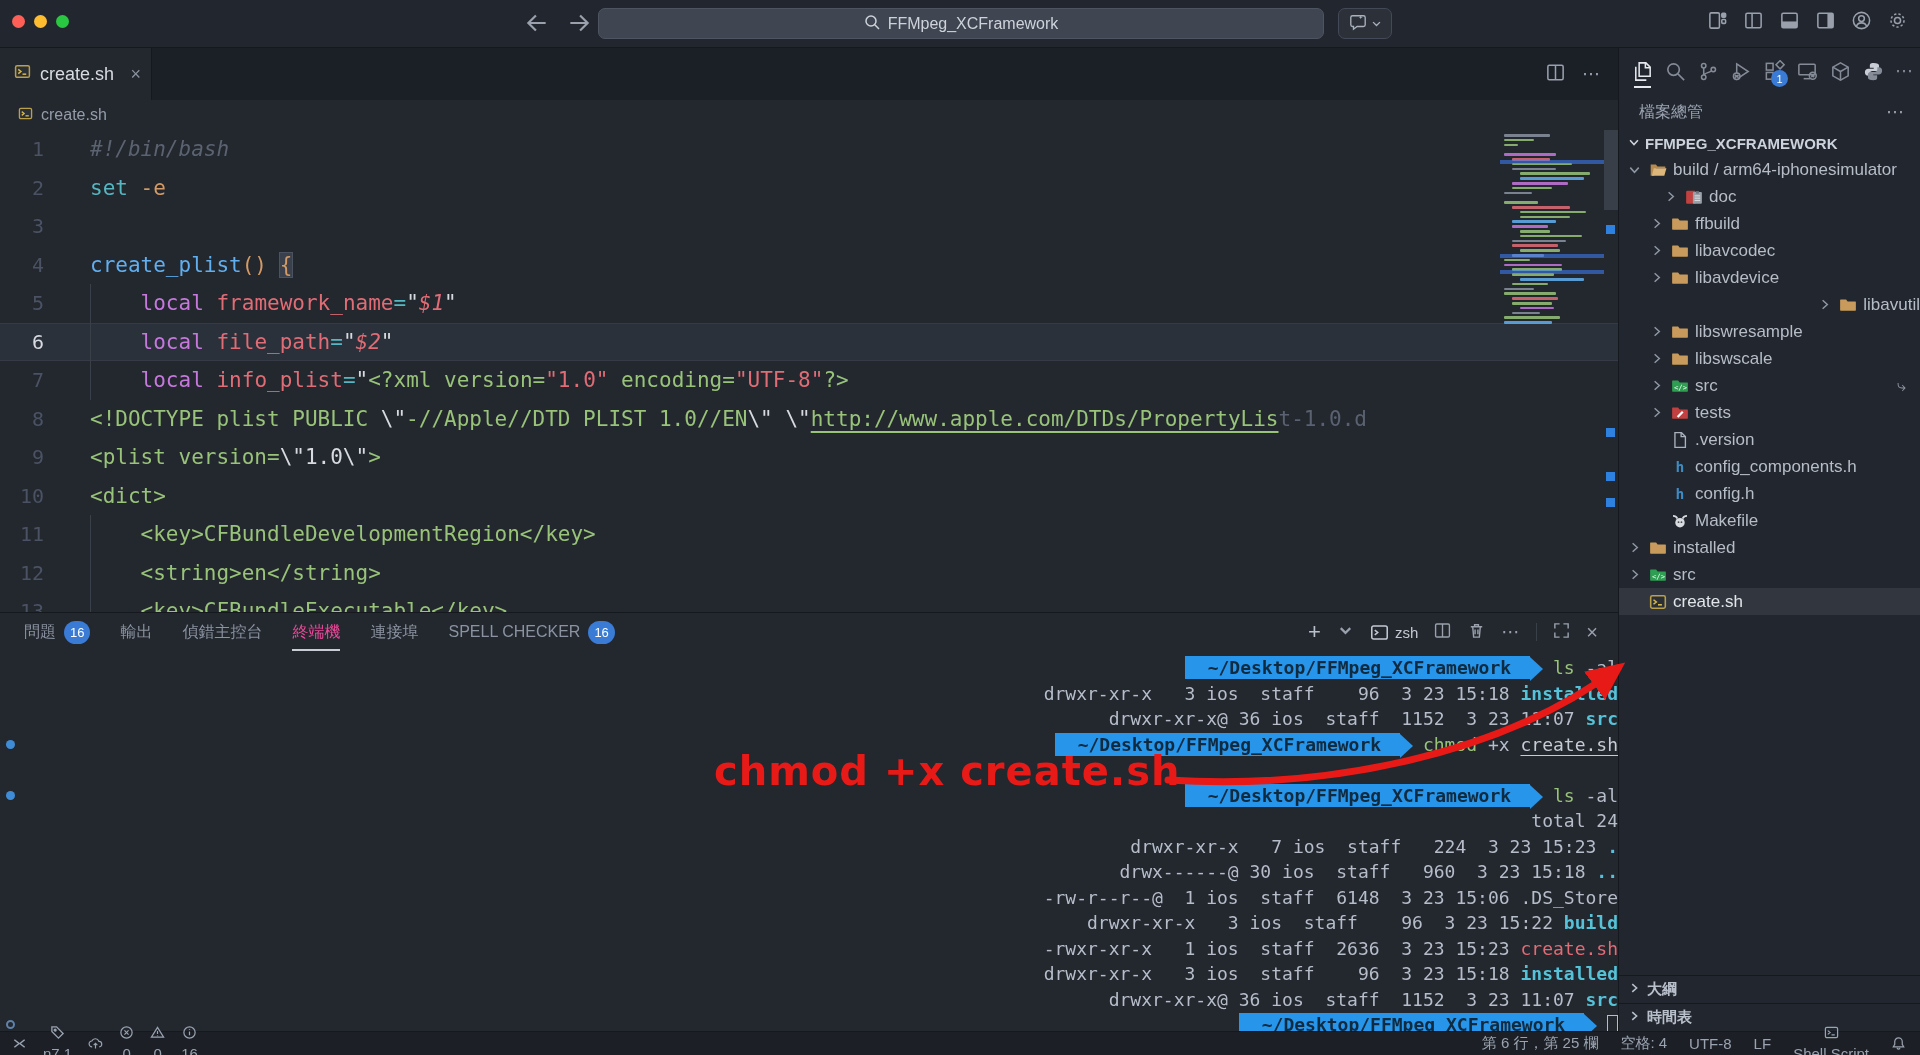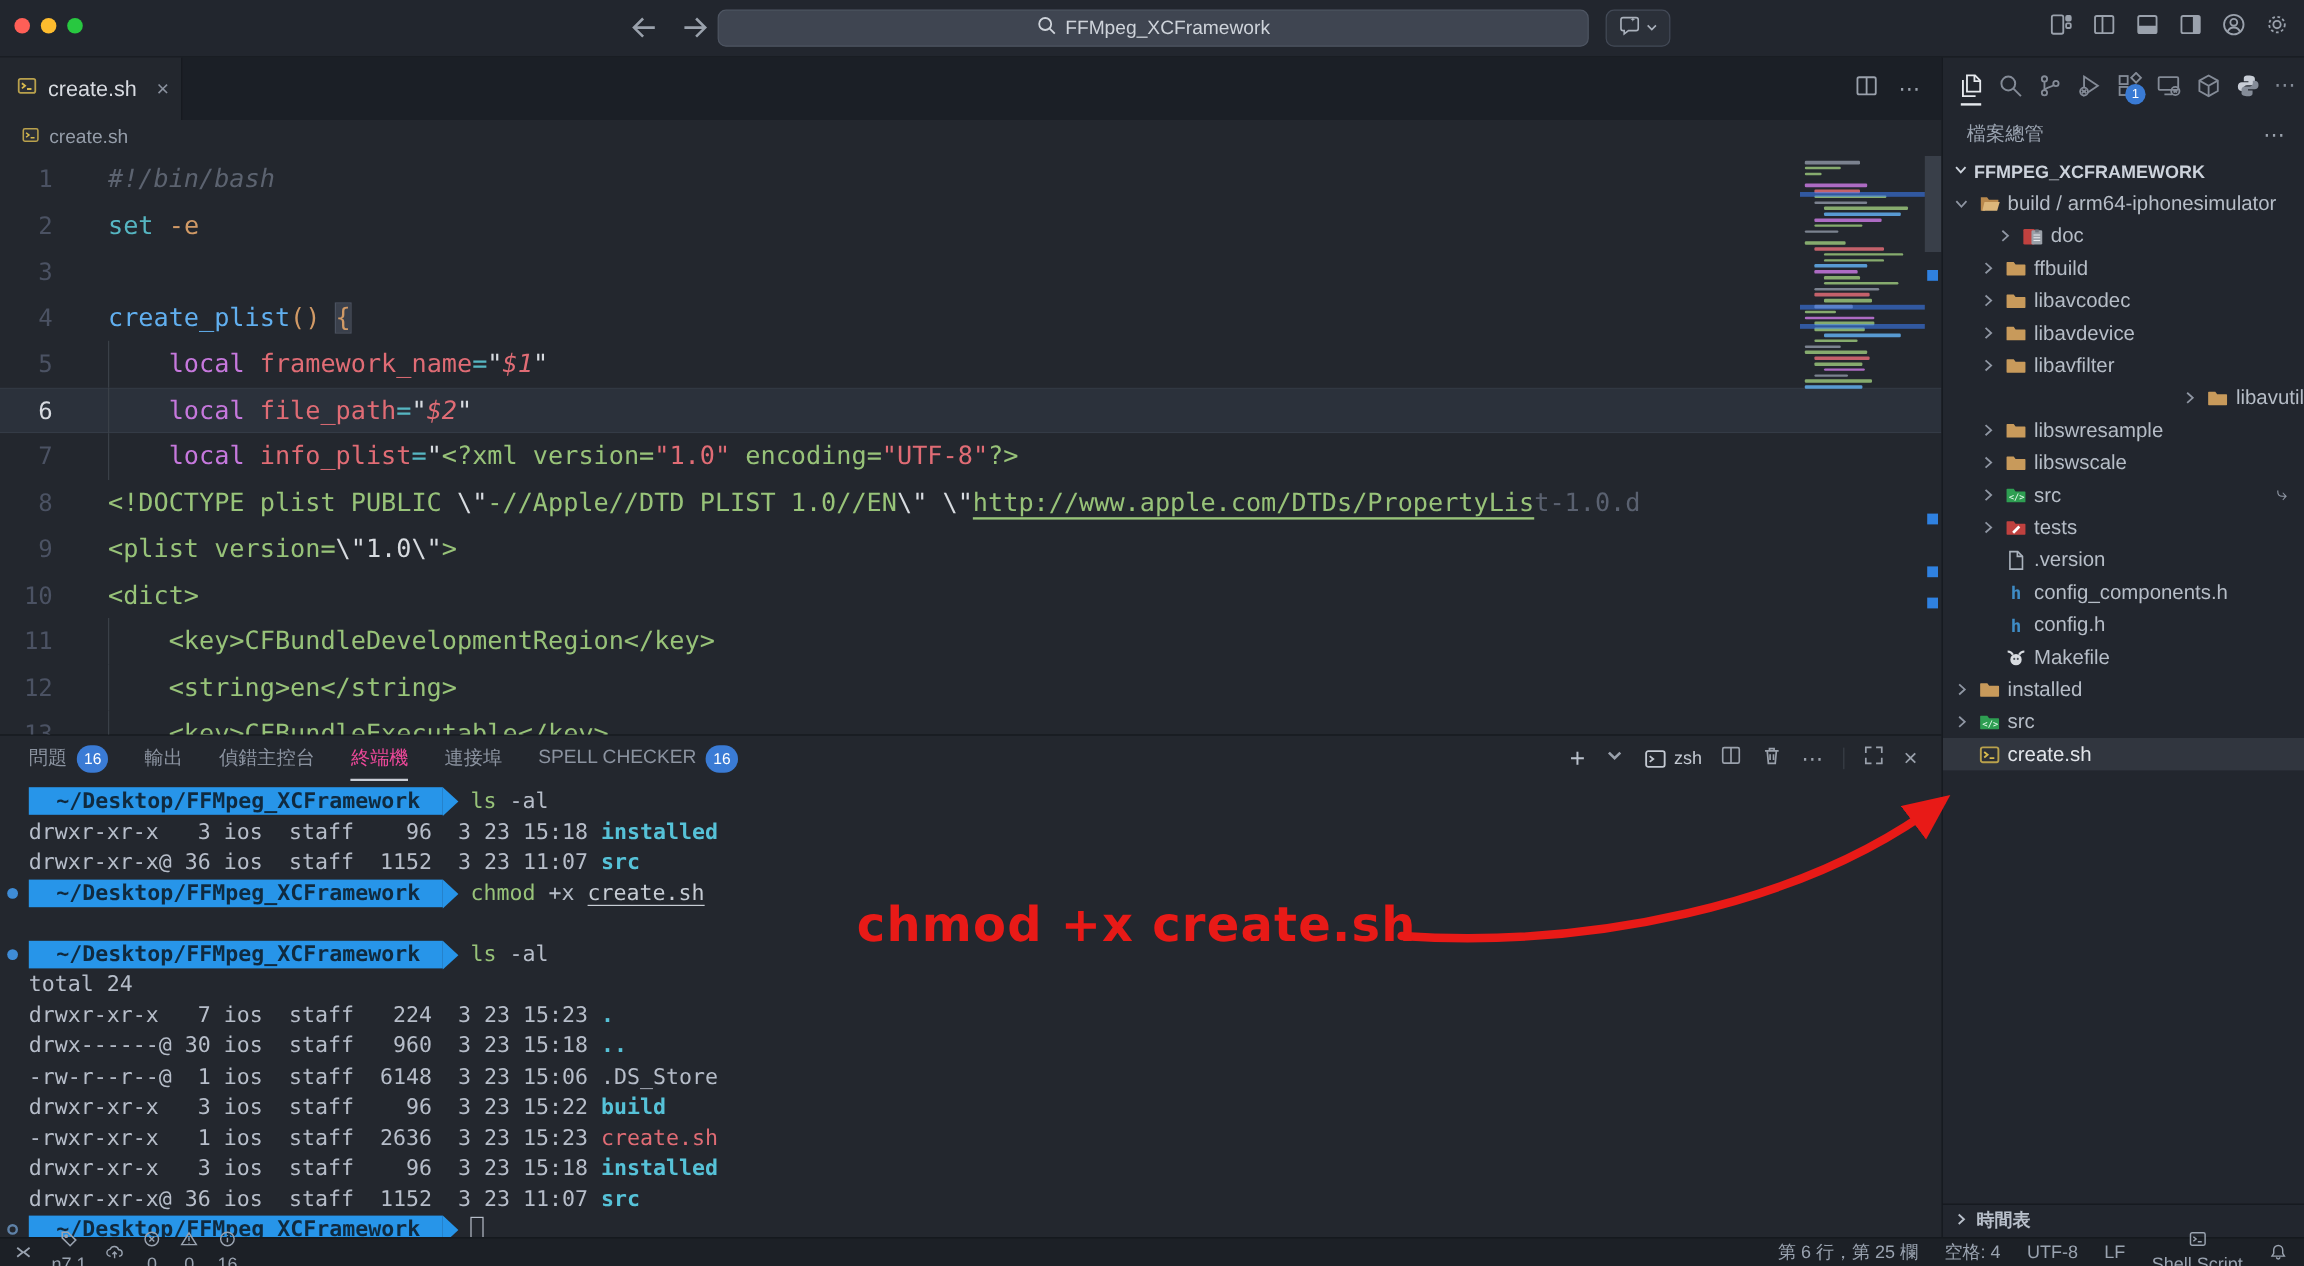"libavfilter" div.trw { html: <div> <span> <svg> <path></path> </svg> </span> <span> <svg> <path></path> </svg> </span> <span>libavfilter</span> </div> -> none }
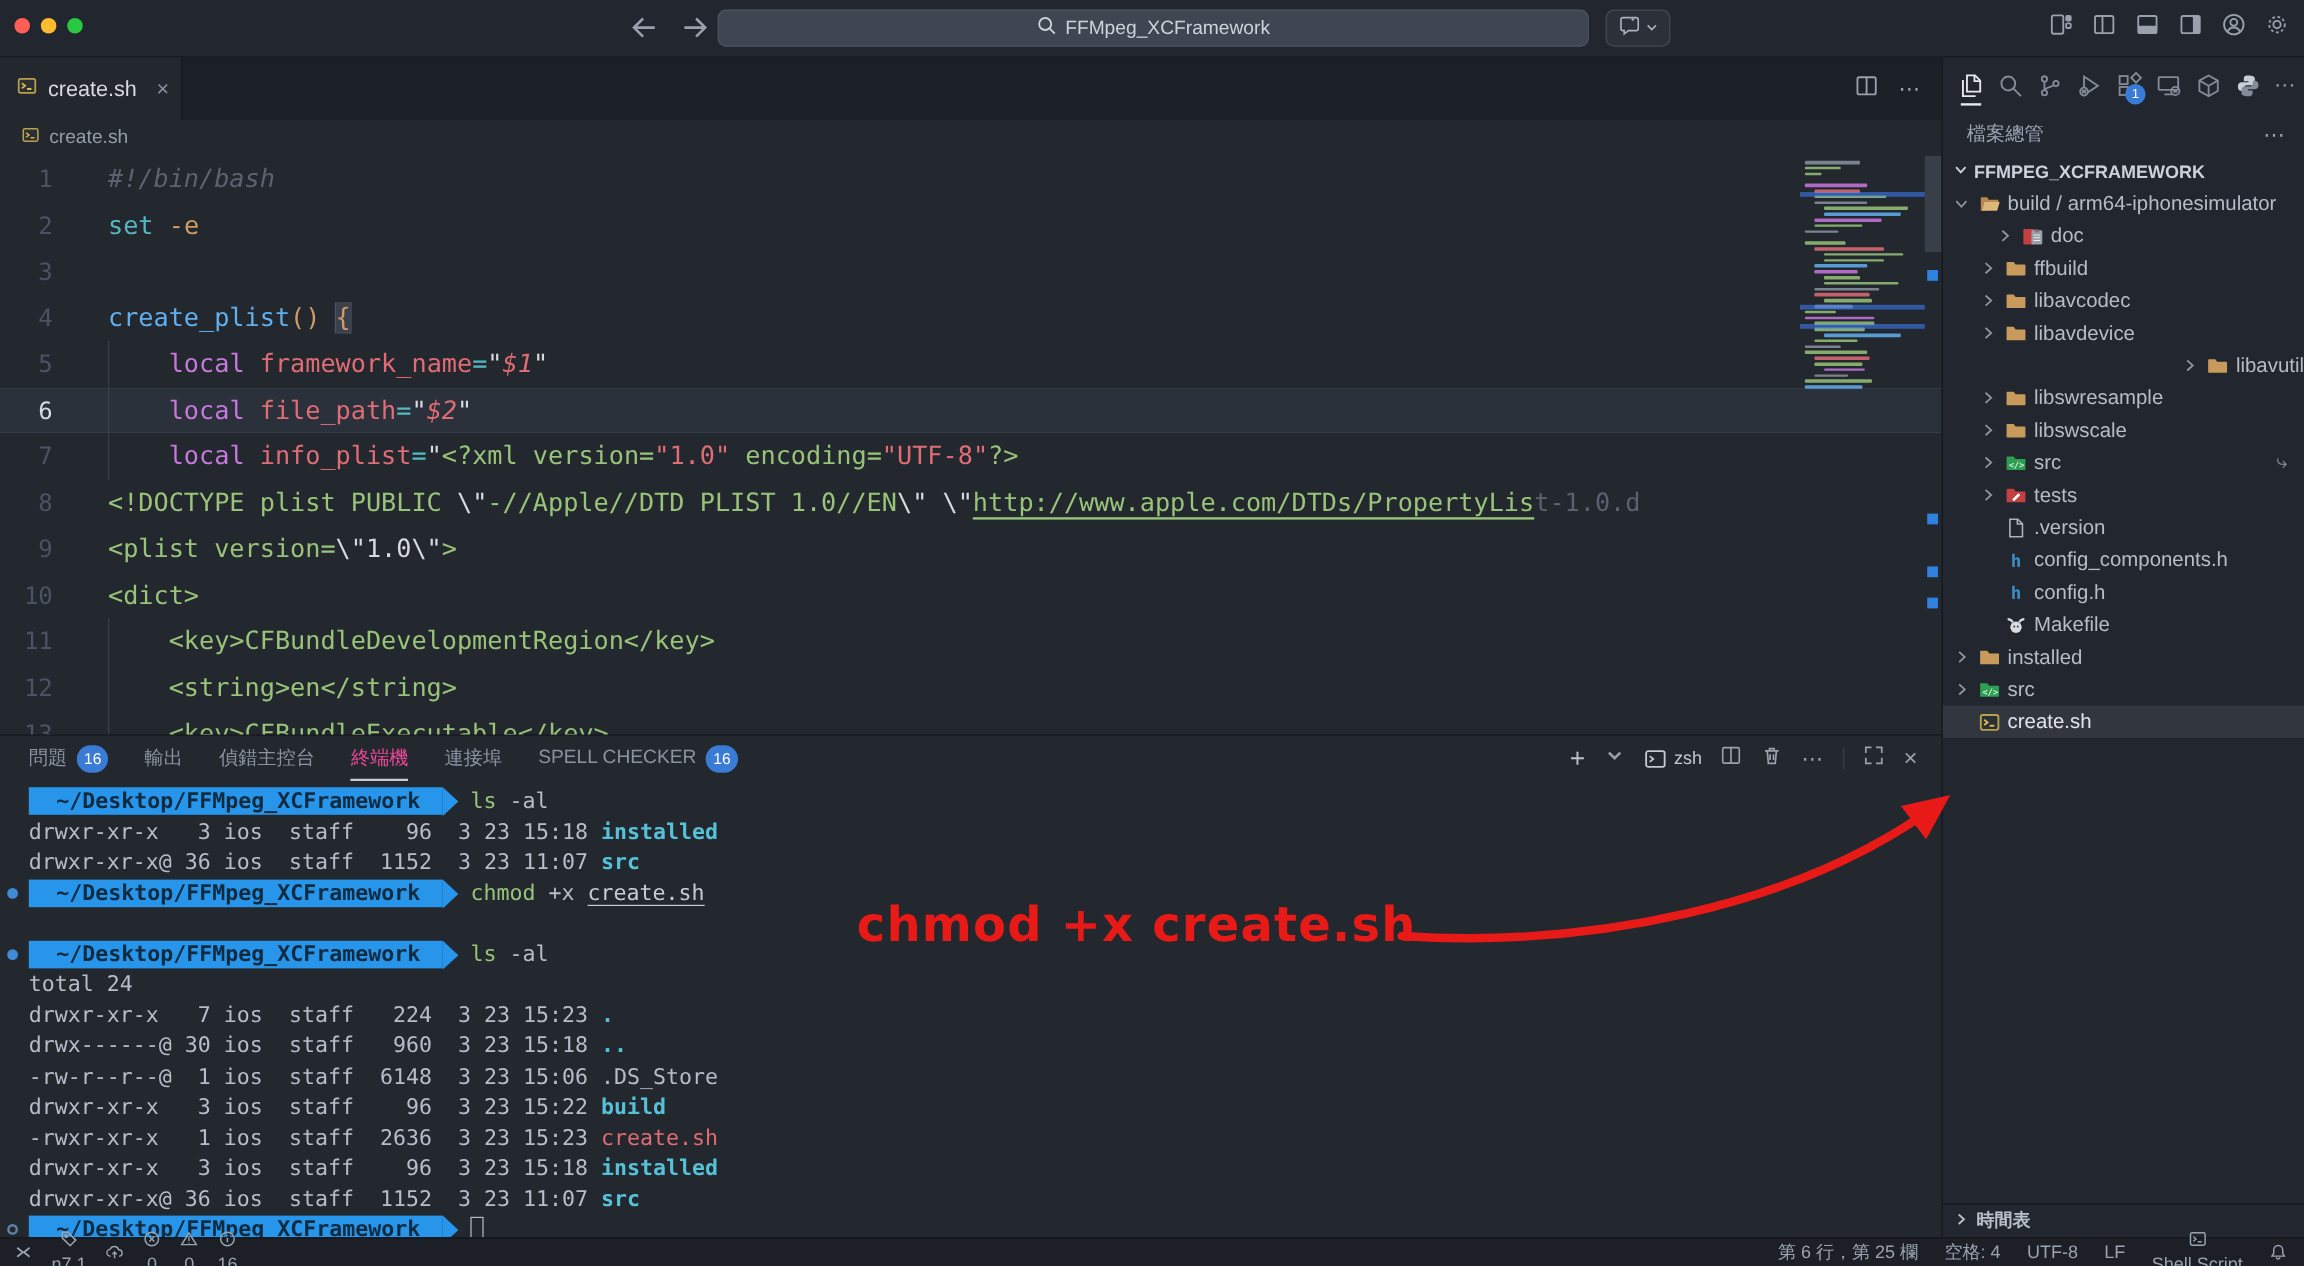"~/Desktop/FFMpeg_XCFramework ls -al" .trow { text-align: none -> right }
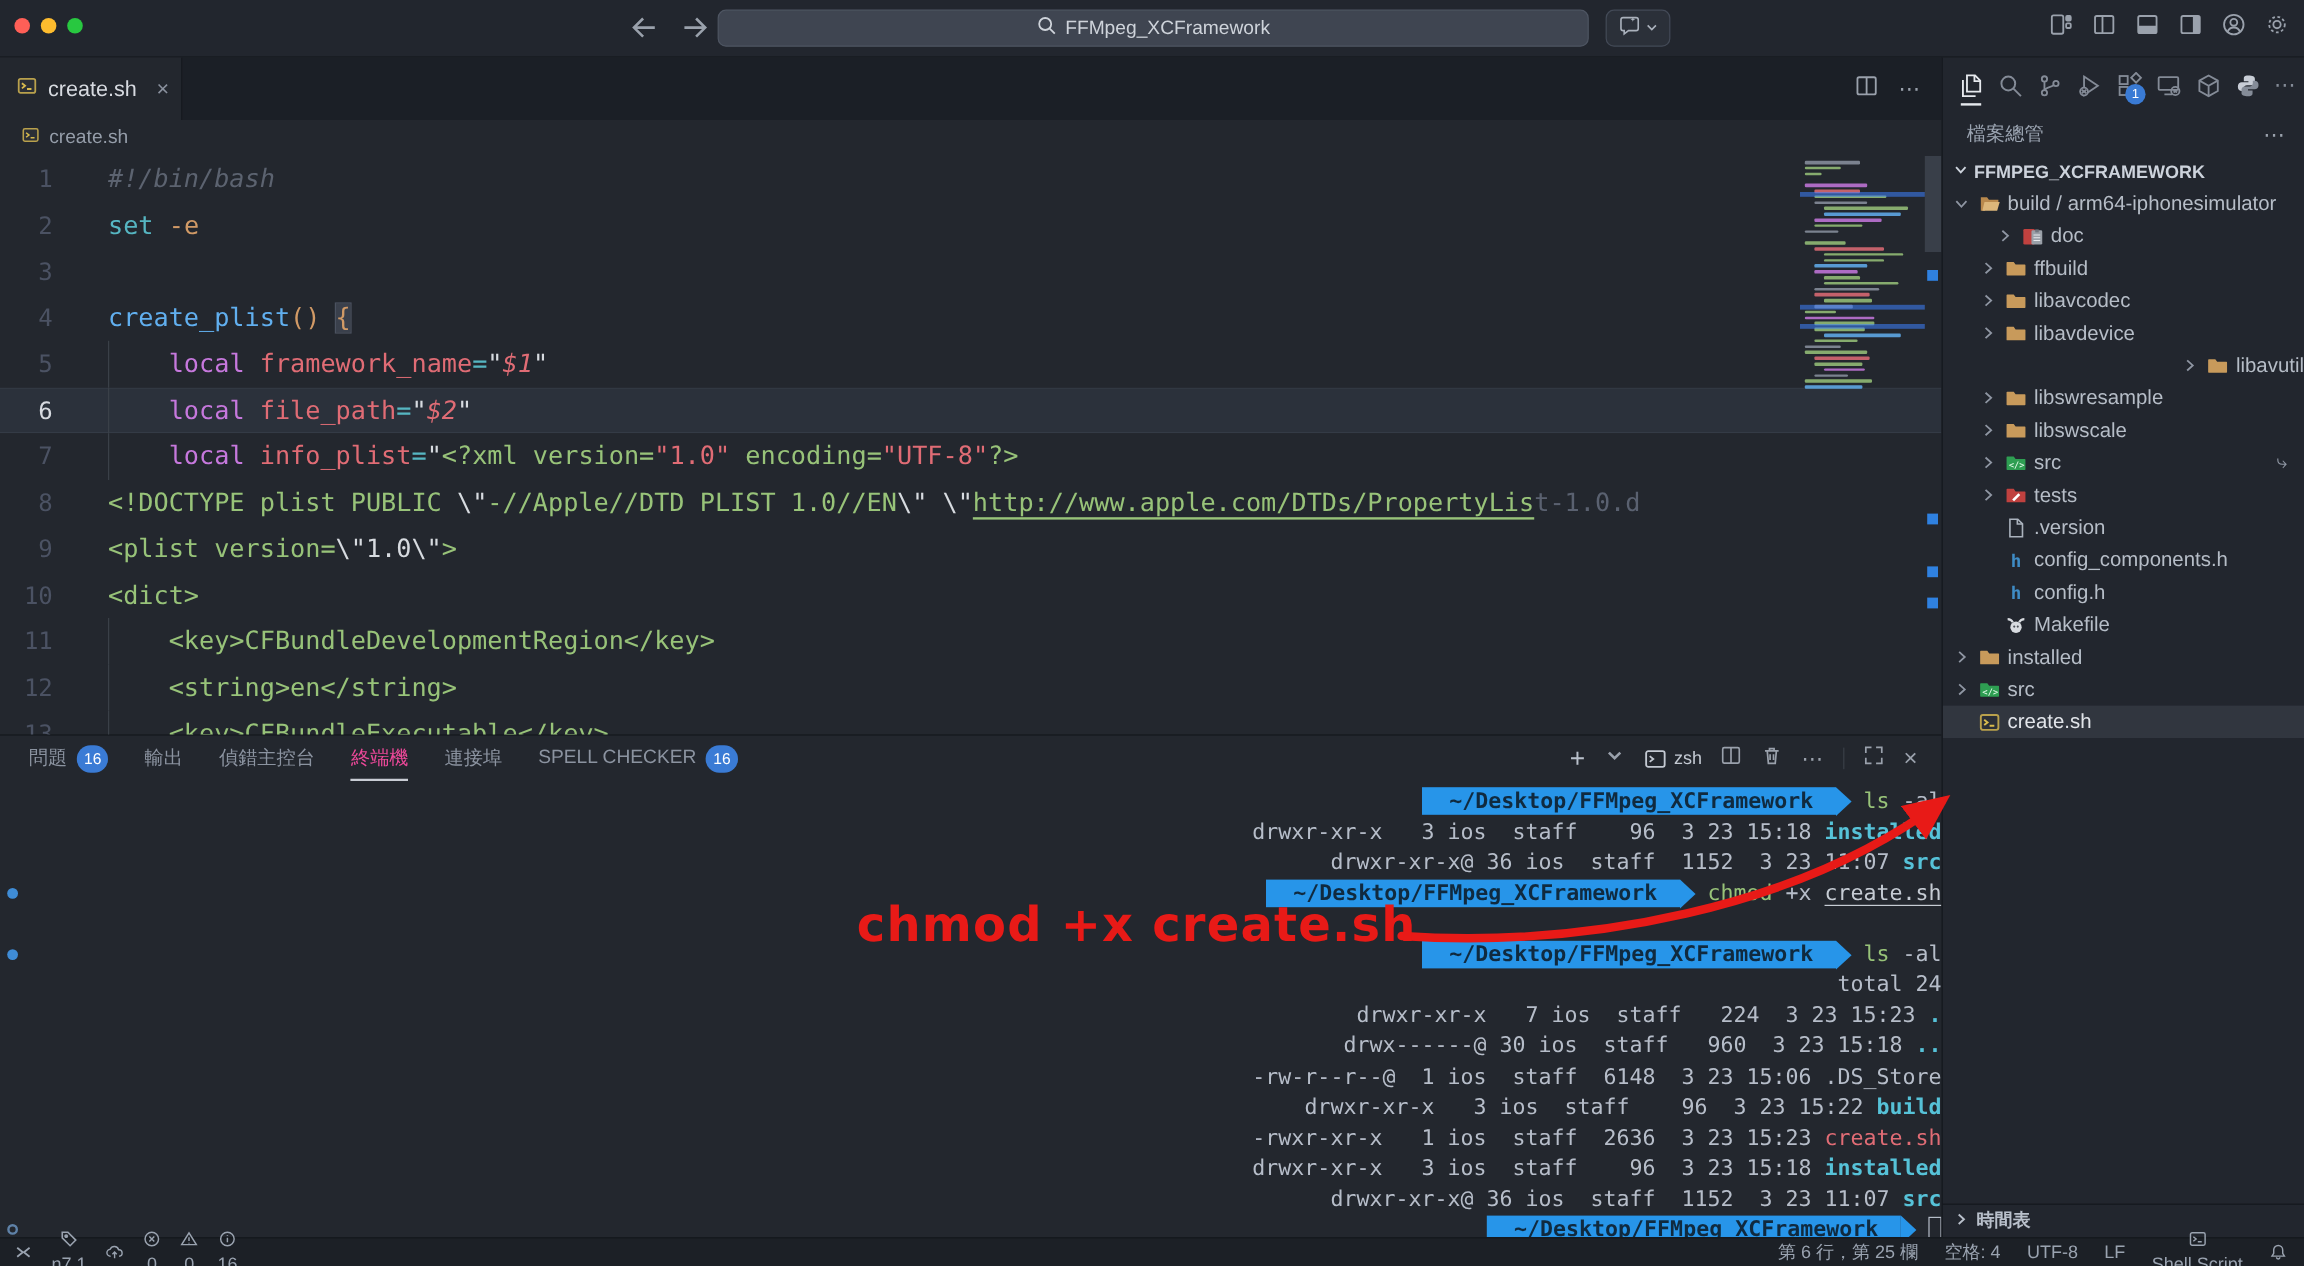"大綱" div.sb-row { html: none -> <div> <span><svg> <path></path> </svg></span> <span>大綱</span> </div> }
